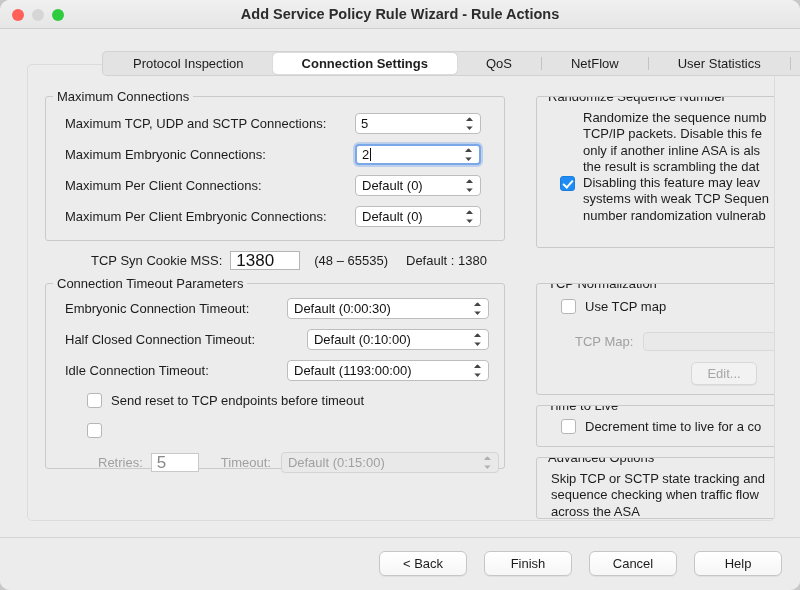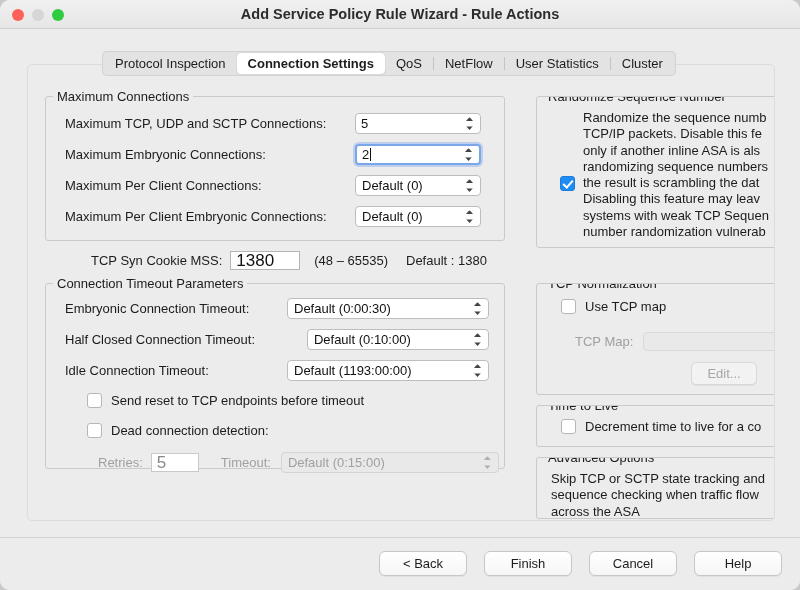"Protocol Inspection" .tab { padding: 0 11px -> 0 29px }
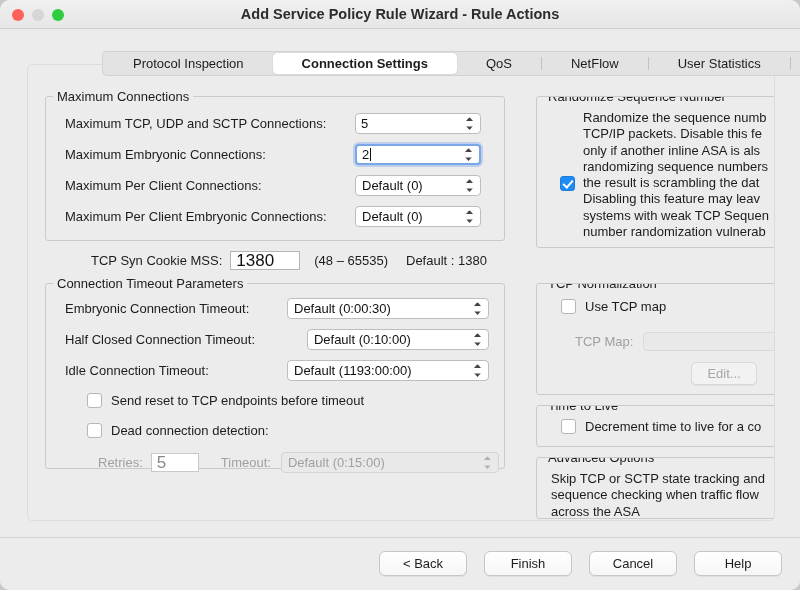"randomizing sequence numbers" div.desc { html: <div>randomizing sequence numbers</div> -> none }
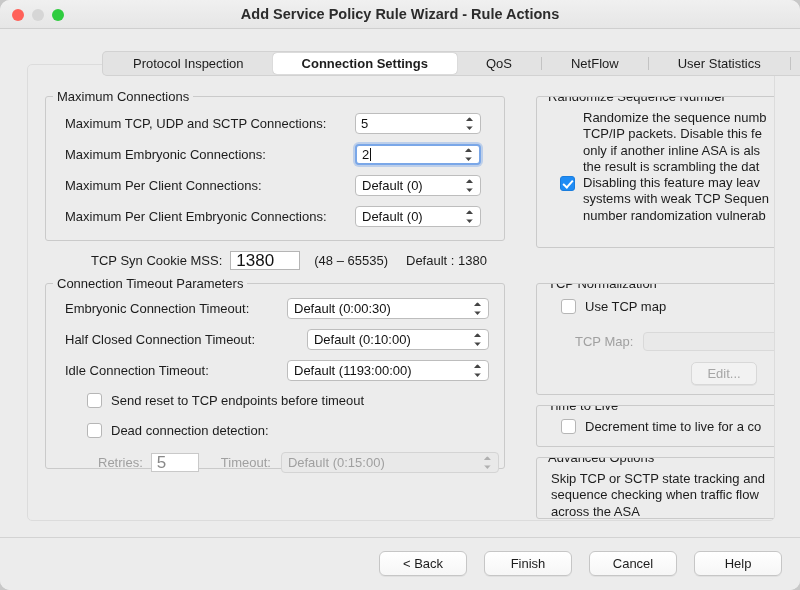"Dead connection detection:" div.lbl { html: <div>Dead connection detection:</div> -> none }
